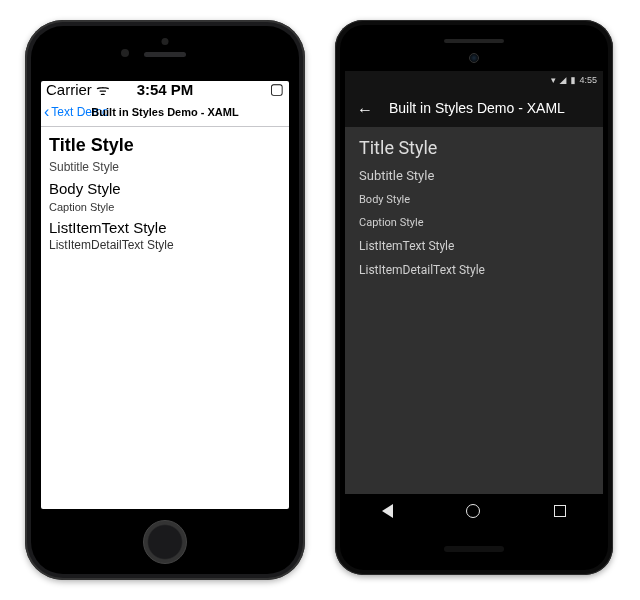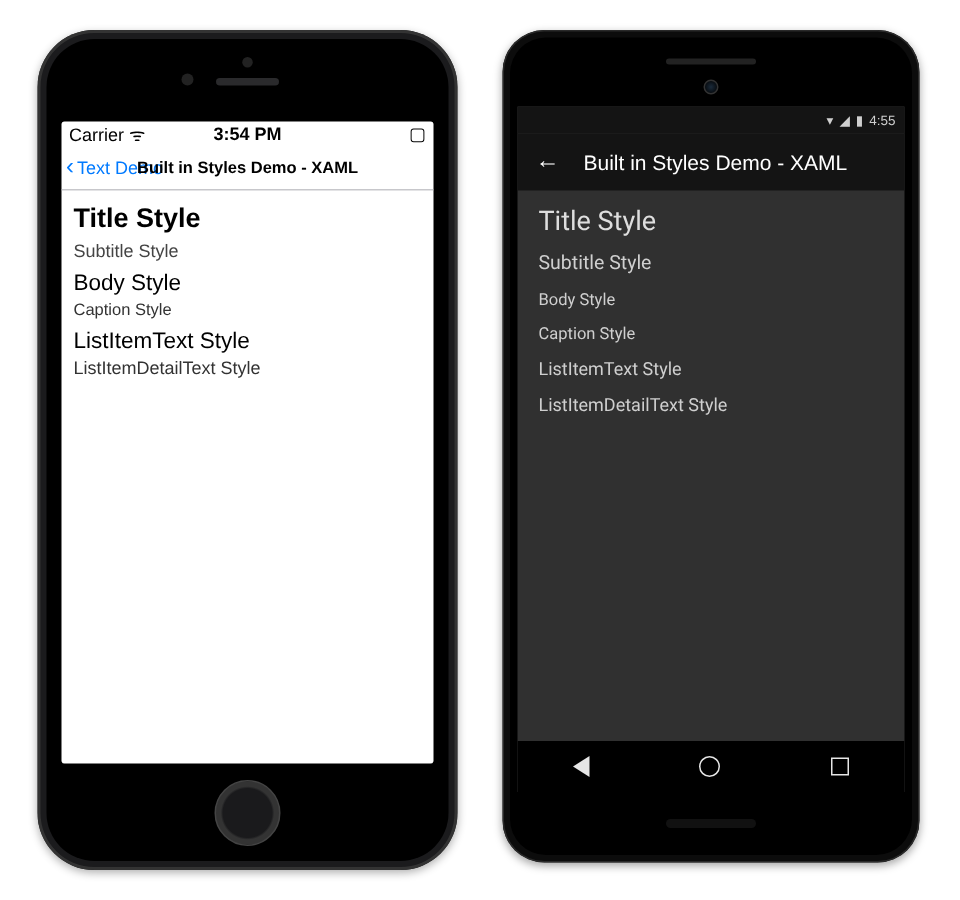"Carrier ᯤ" .ios-status { font-size: 12px -> 15px }
